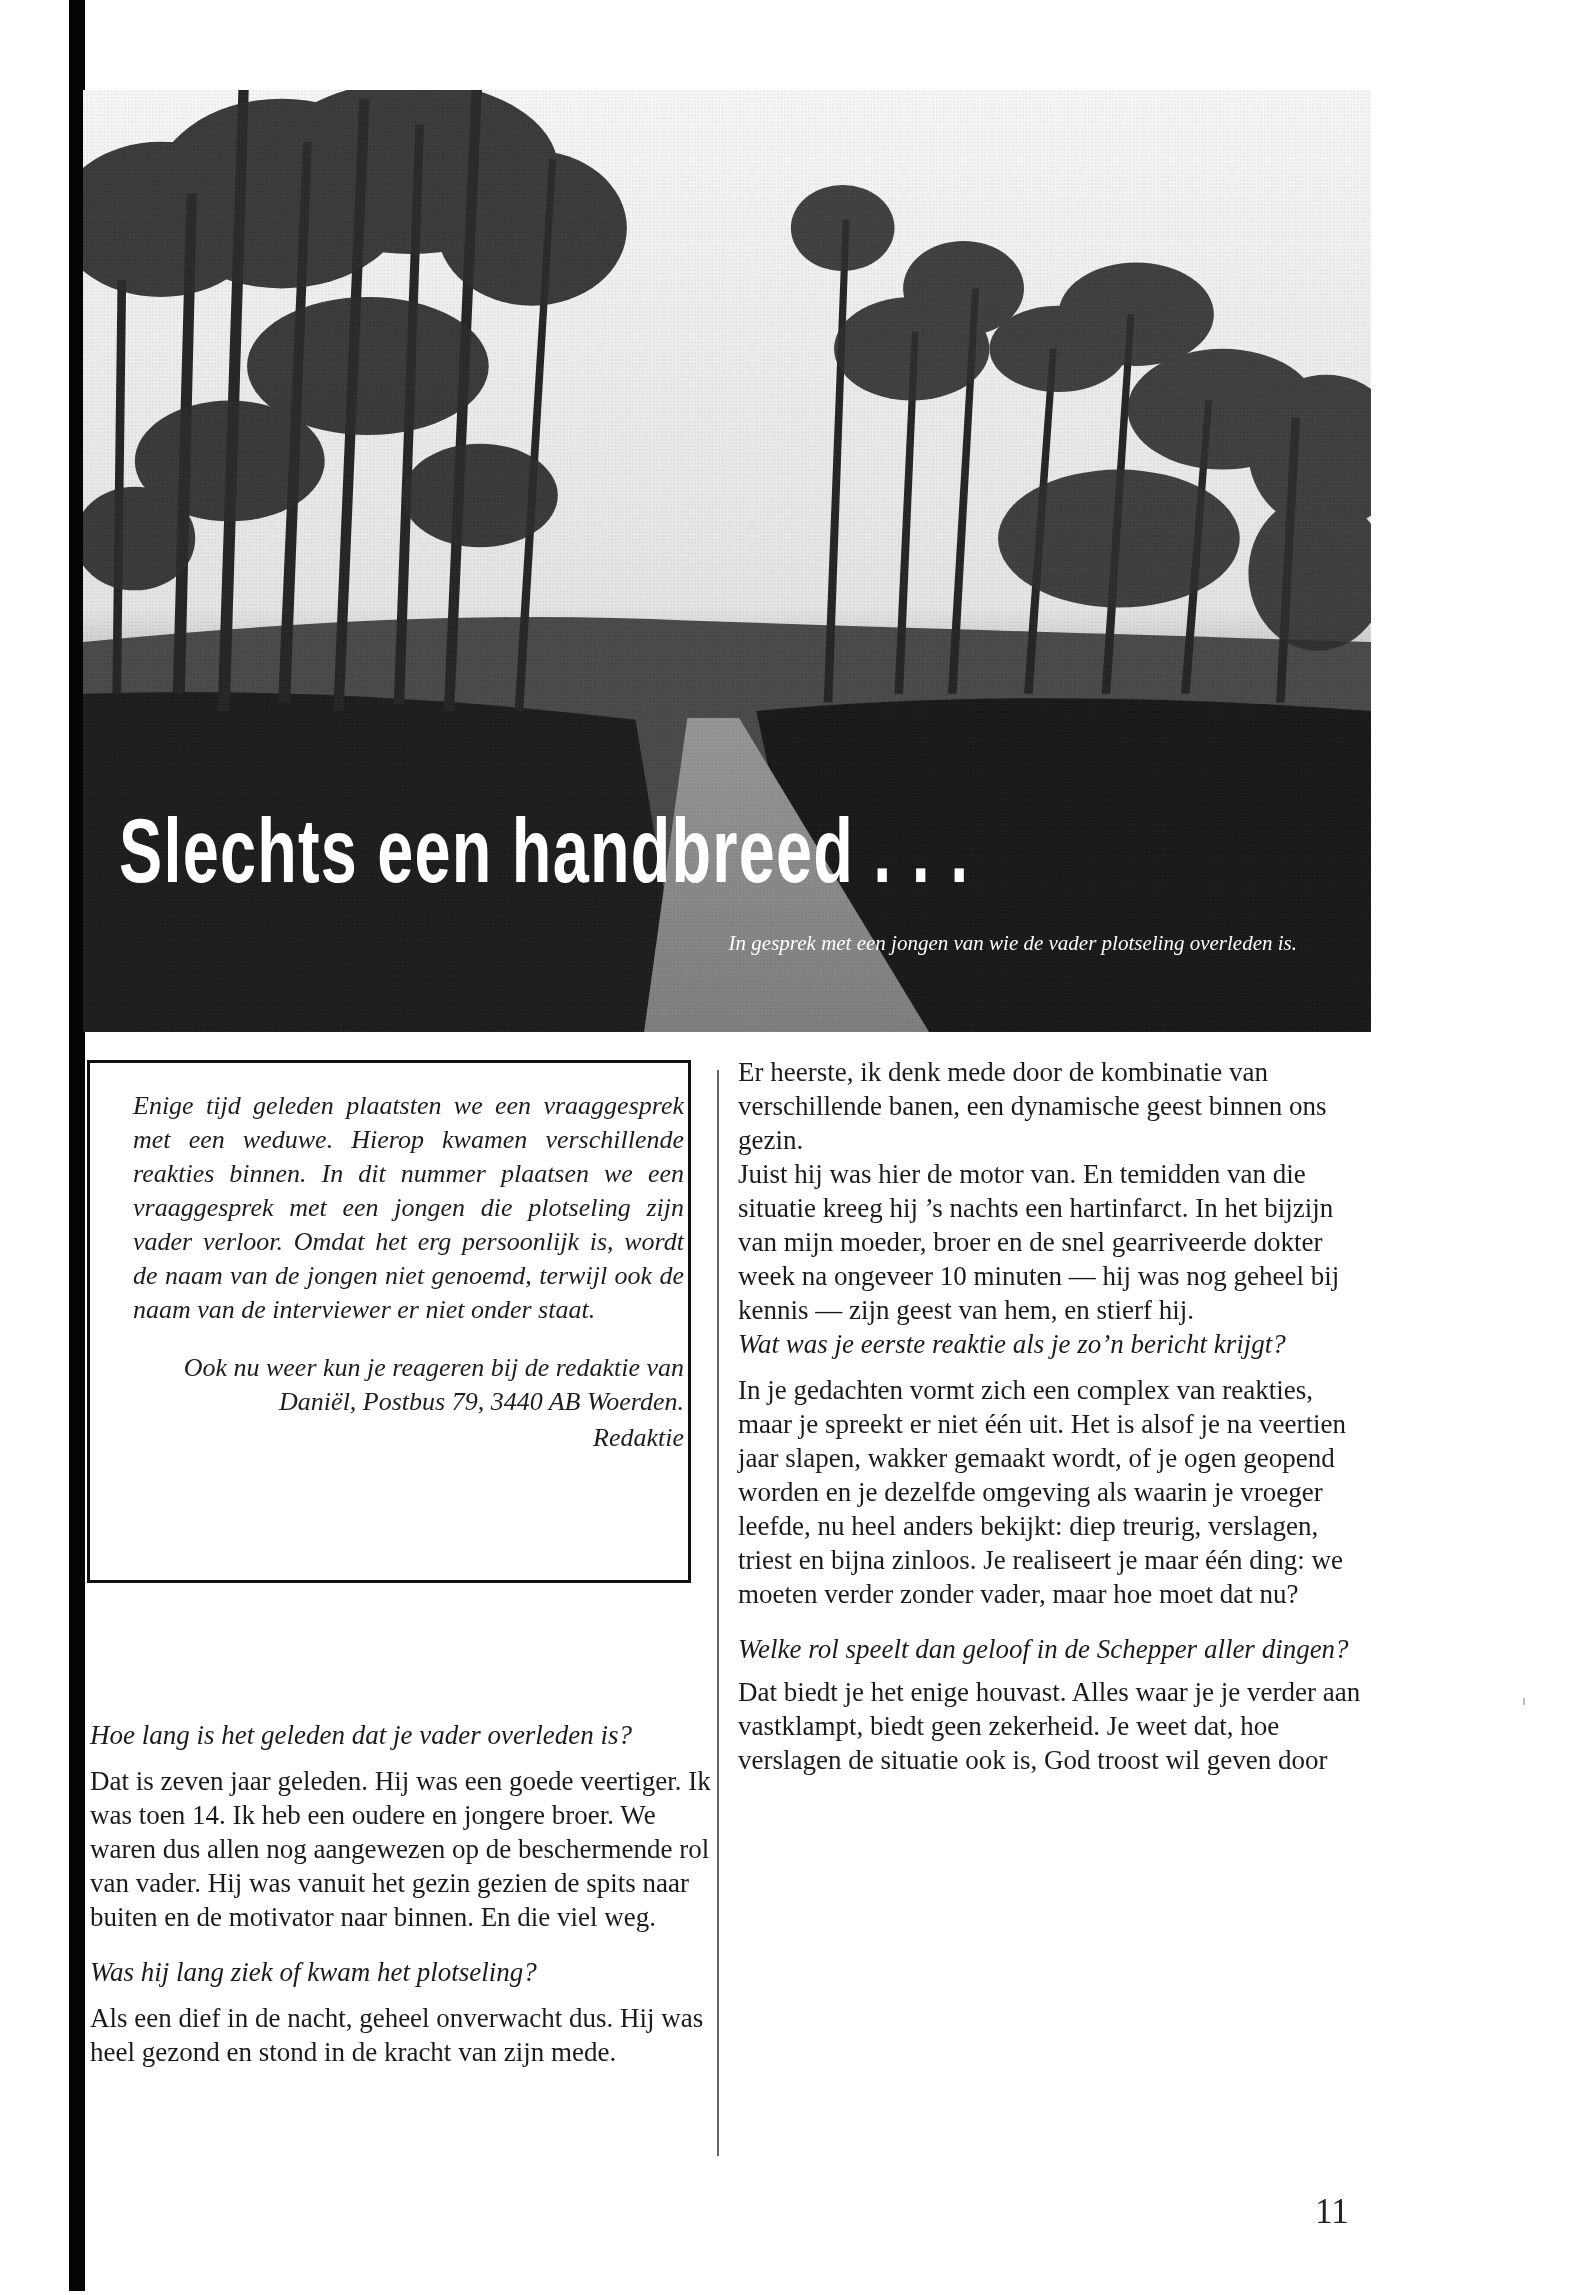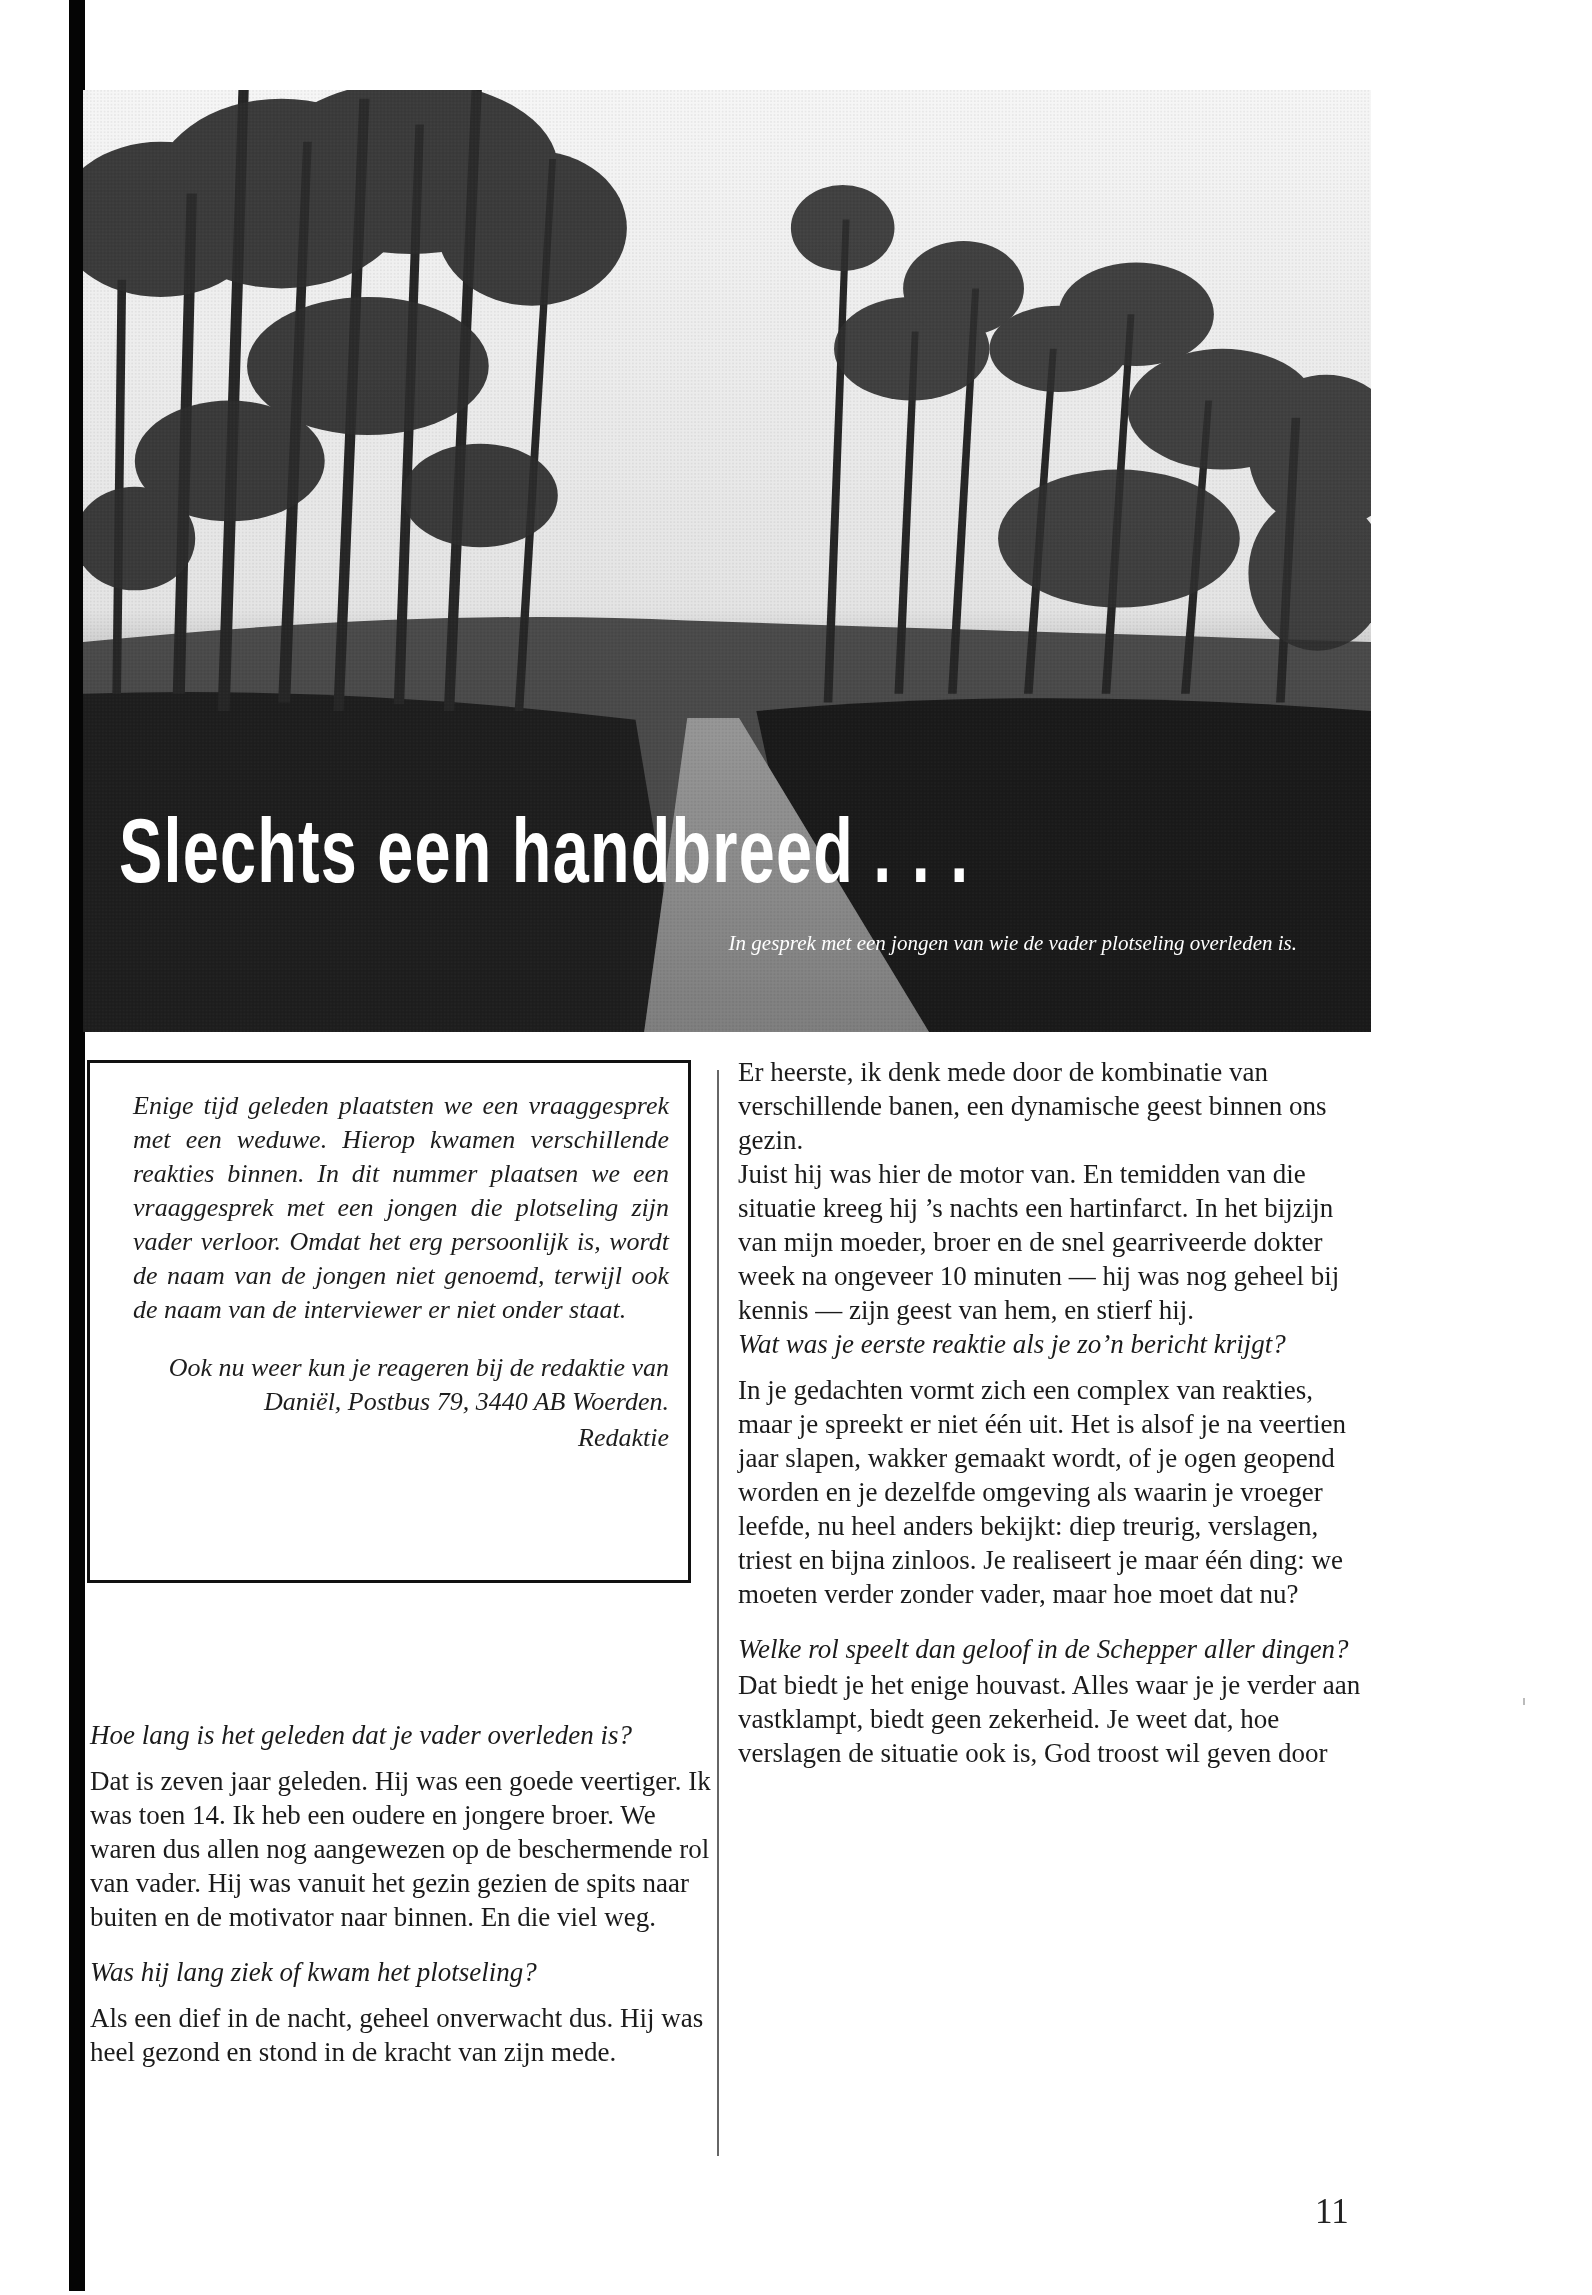"Enige tijd geleden plaatsten we" .intro-box { padding: 26px 19px 0 43px -> 26px 4px 0 43px }
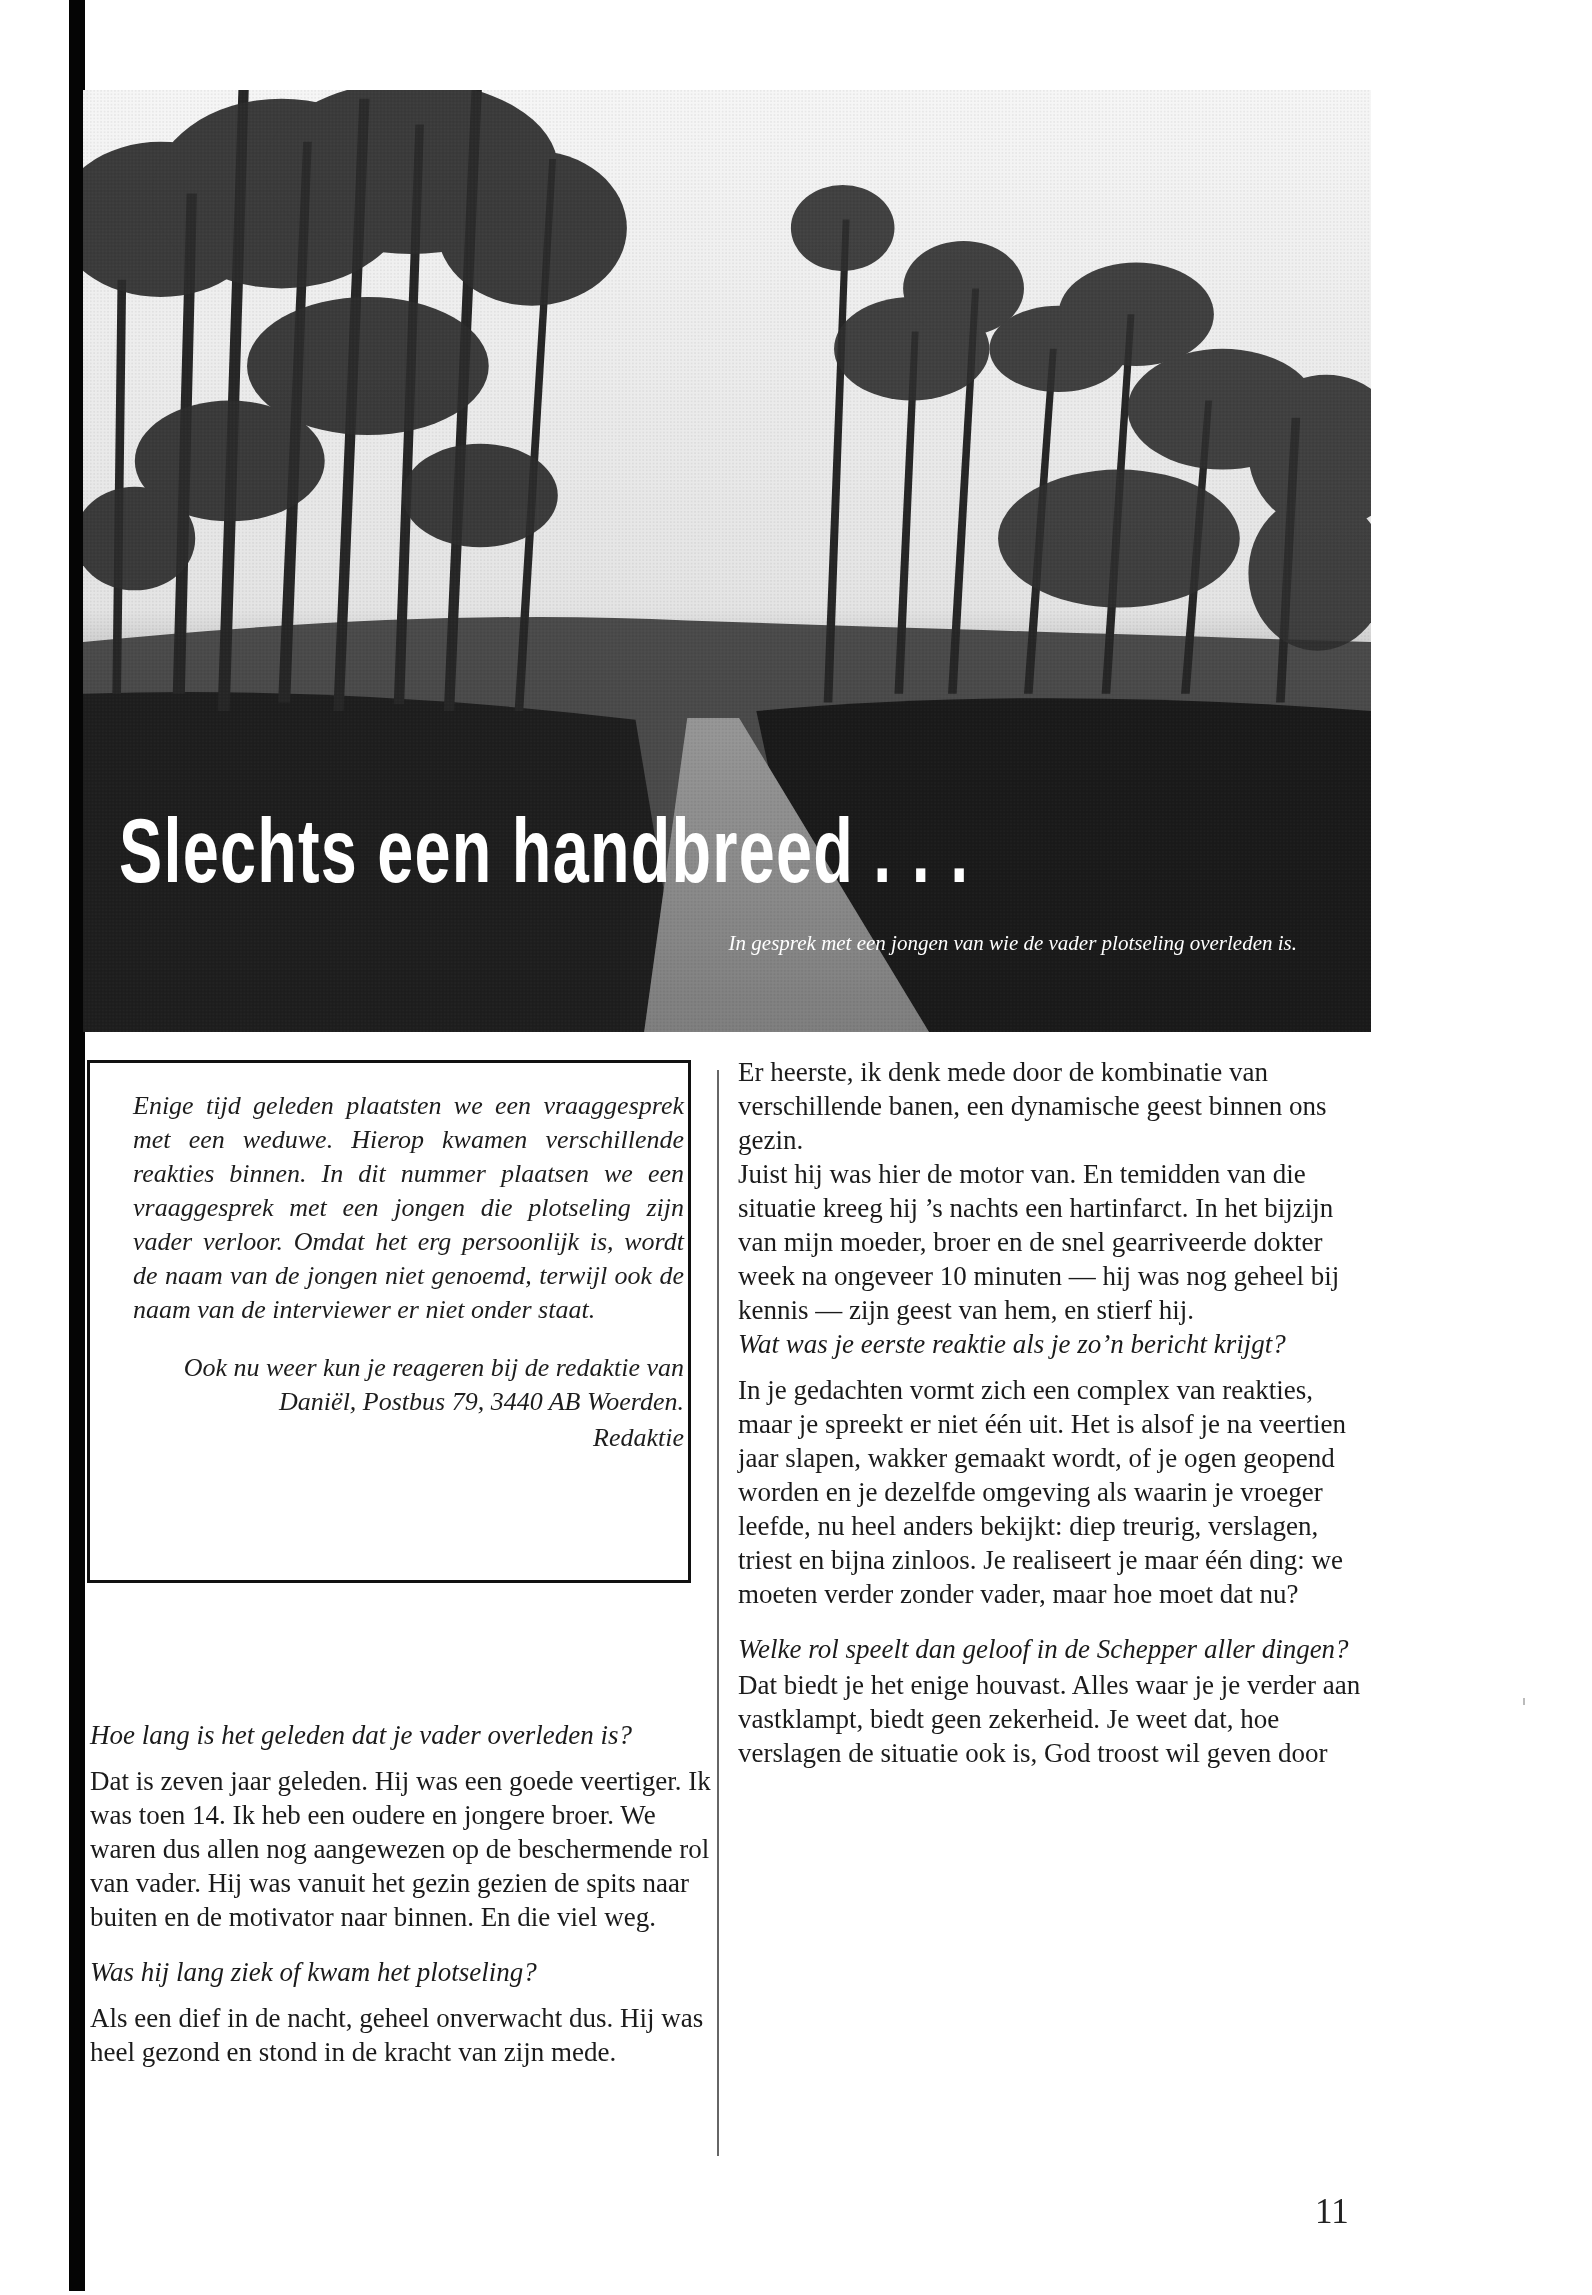"Welke rol speelt dan geloof" p.q { margin-bottom: 2px -> 9px }
